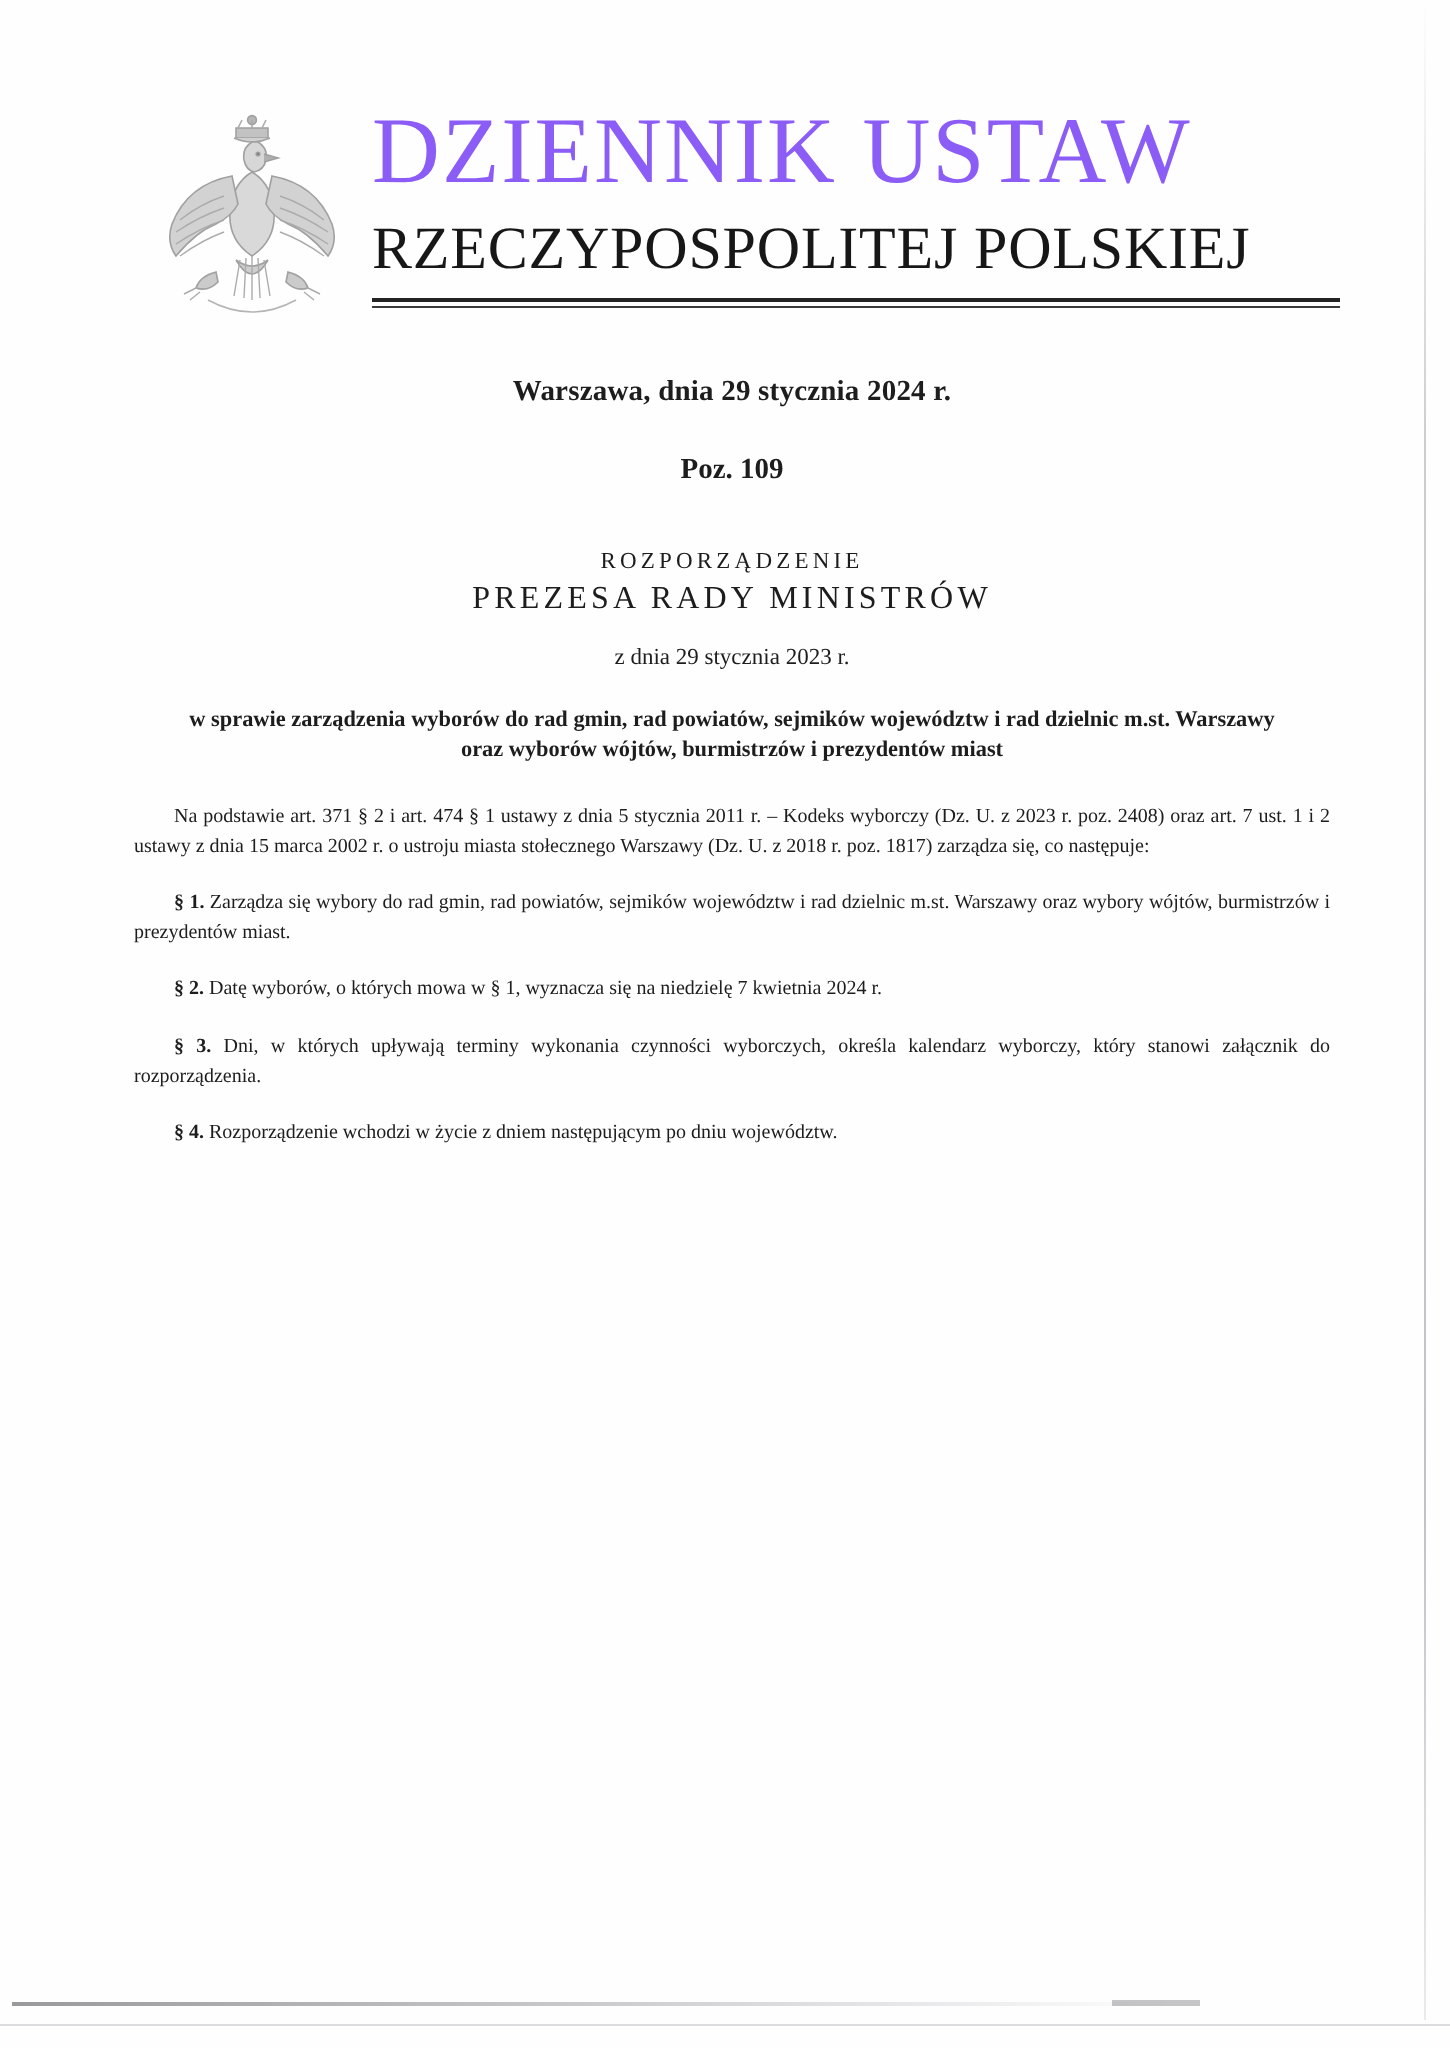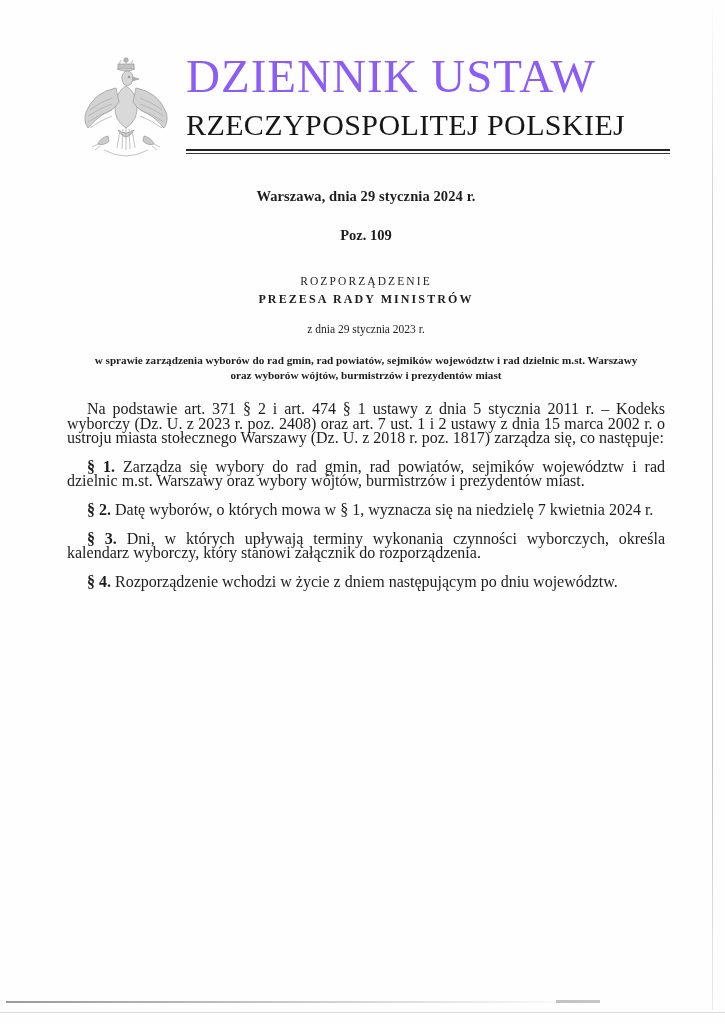"PREZESA RADY MINISTRÓW" .act-authority { font-size: 12px -> 16px; font-weight: bold -> normal }
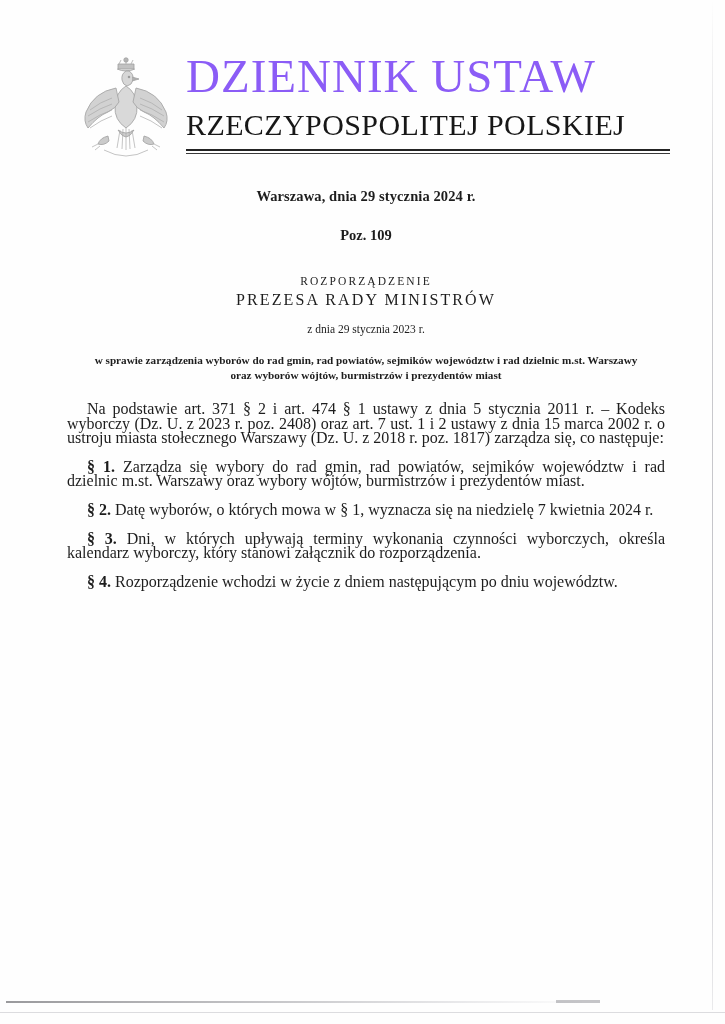"Na podstawie art. 371 §" .para { font-size: 16px -> 10px }
